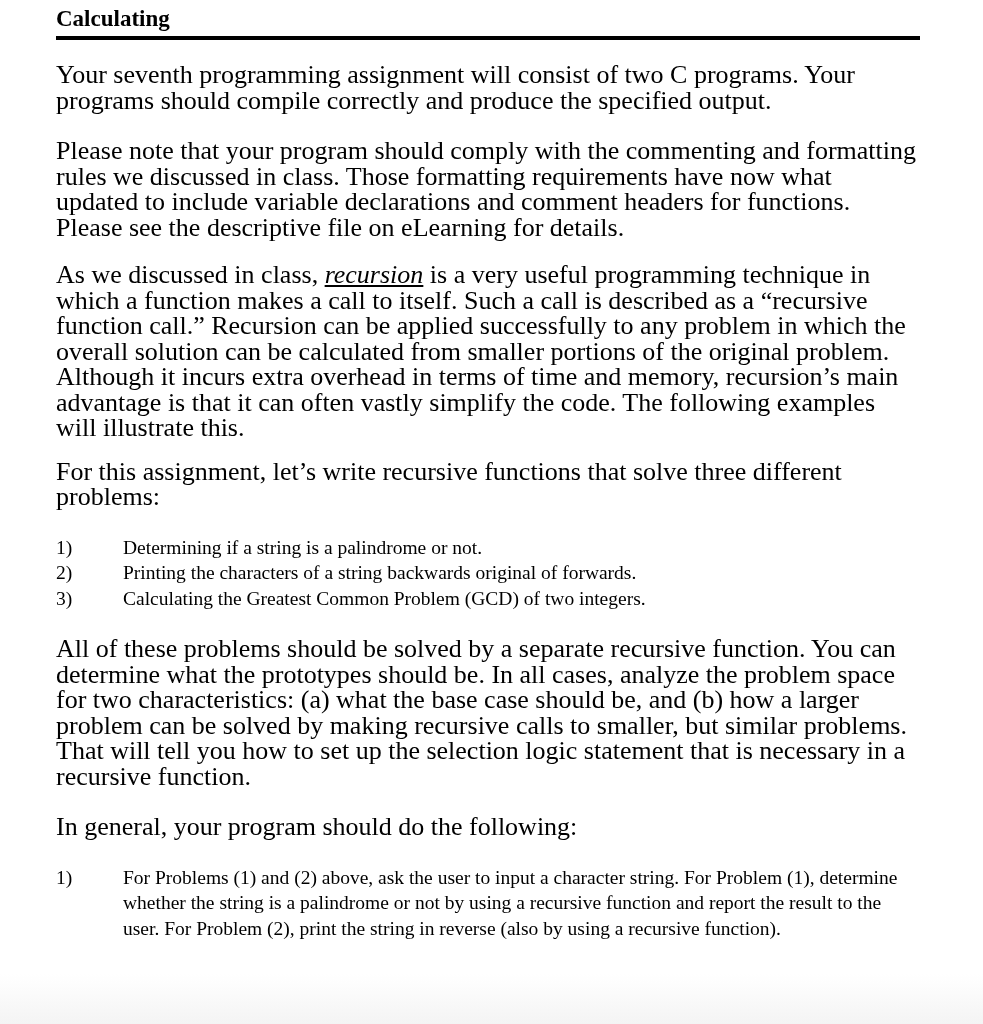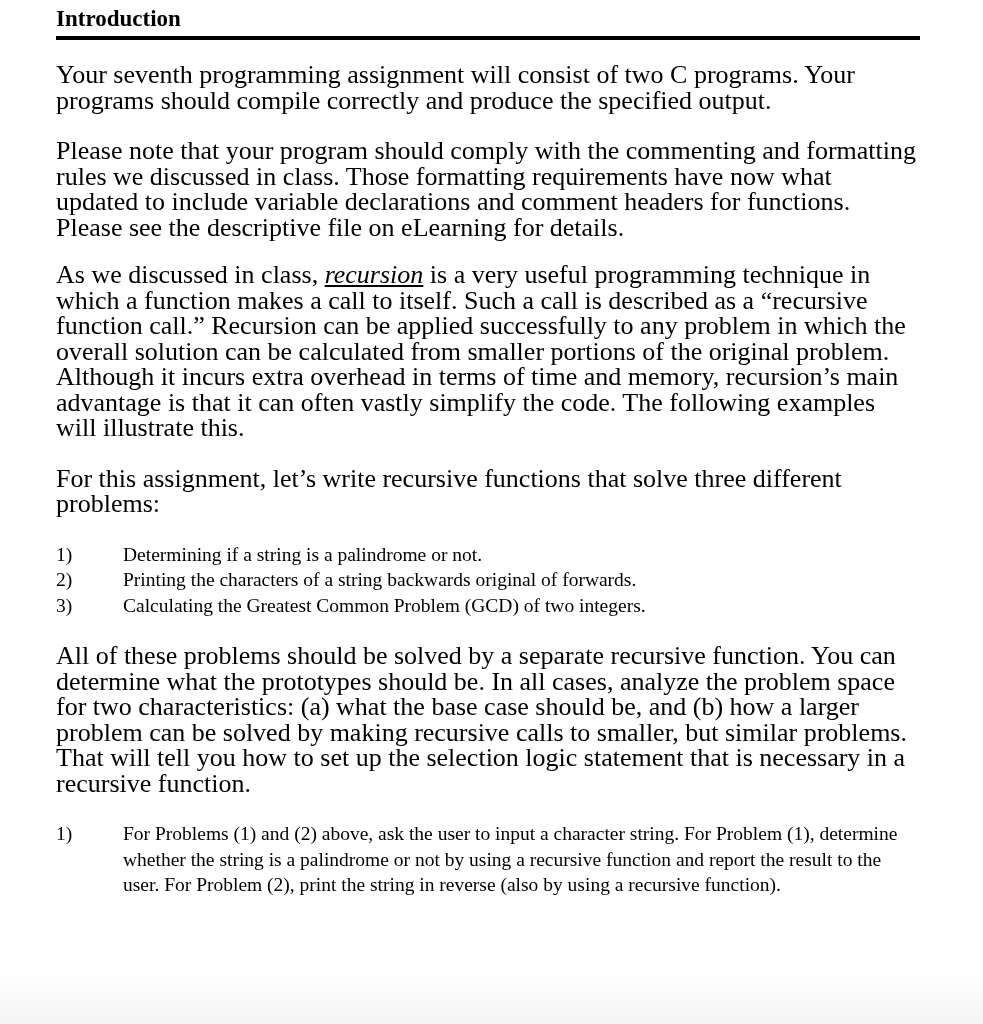"Introduction" h2.heading { text: Introduction -> Calculating }
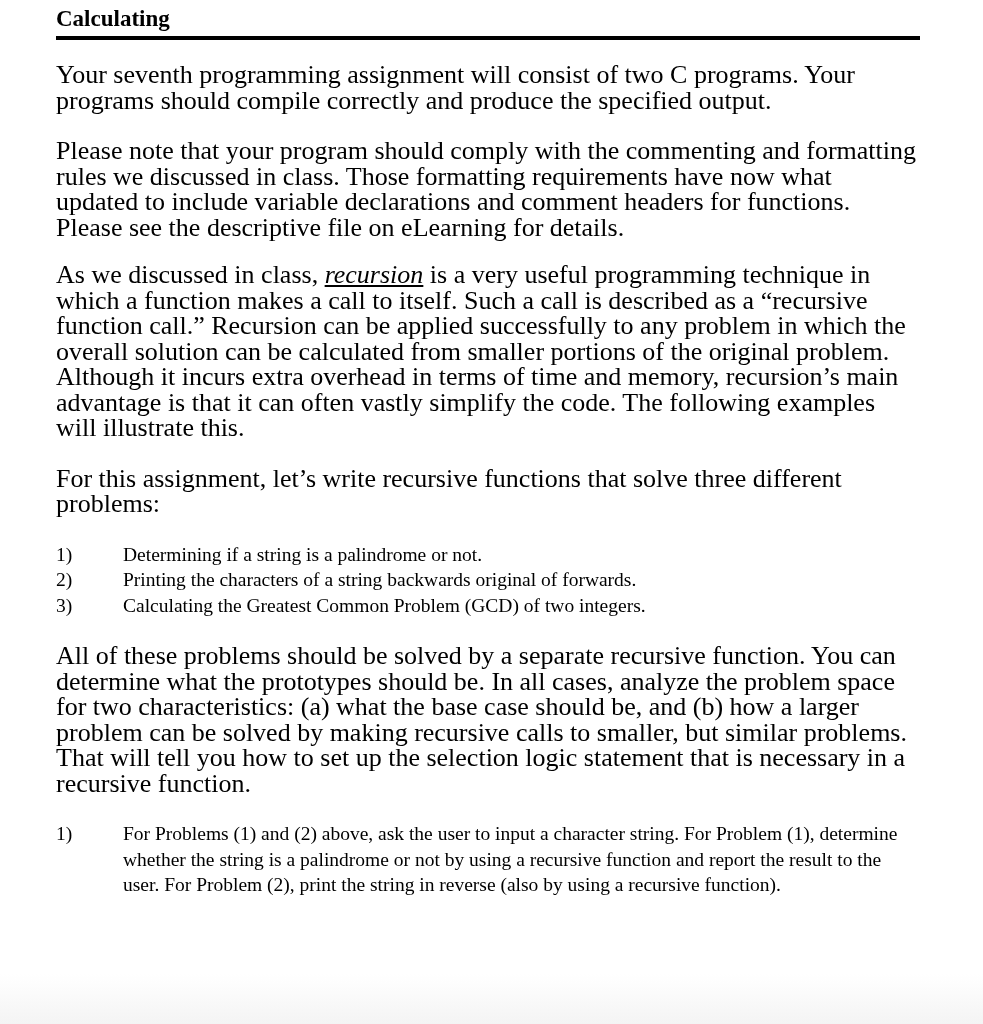"For this assignment, let’s write" p.para { margin-top: 25px -> 18px }
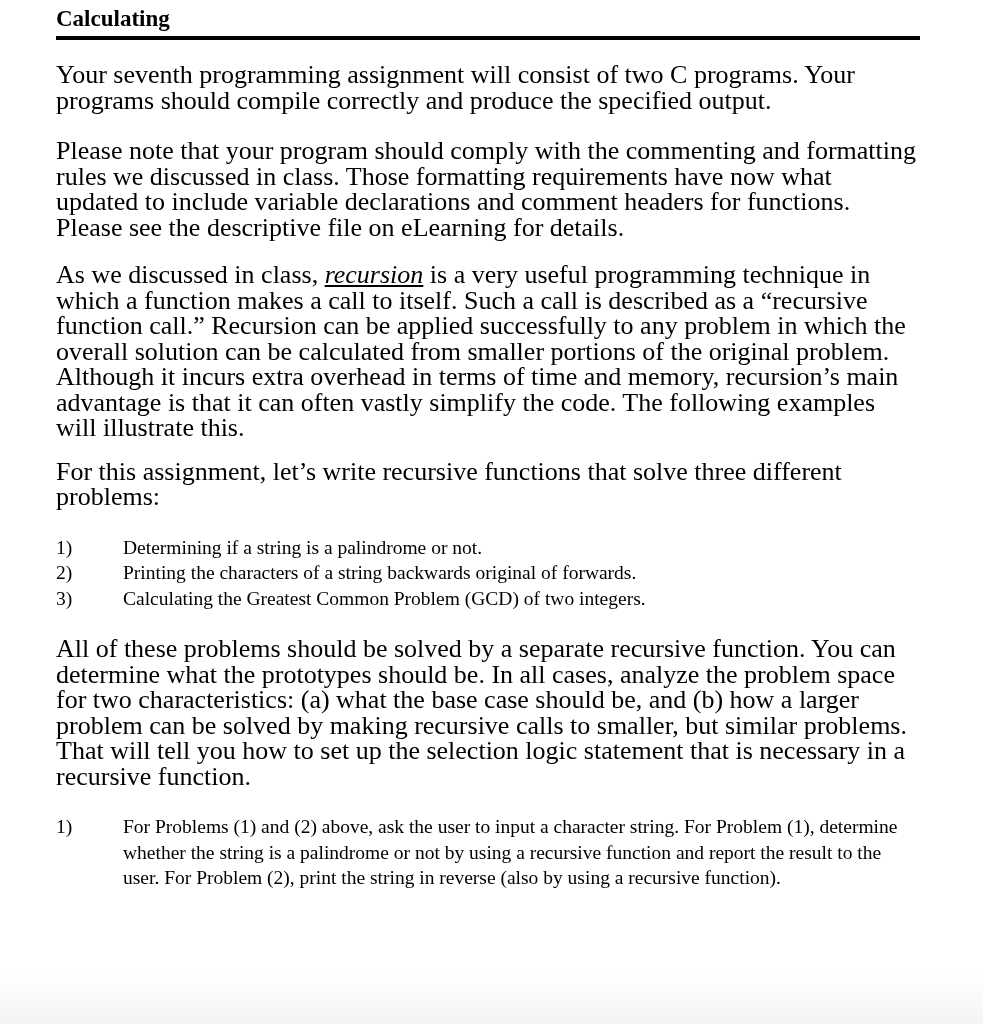"In general, your program should" p.para { html: none -> <p>In general, your program should do the following:</p> }
